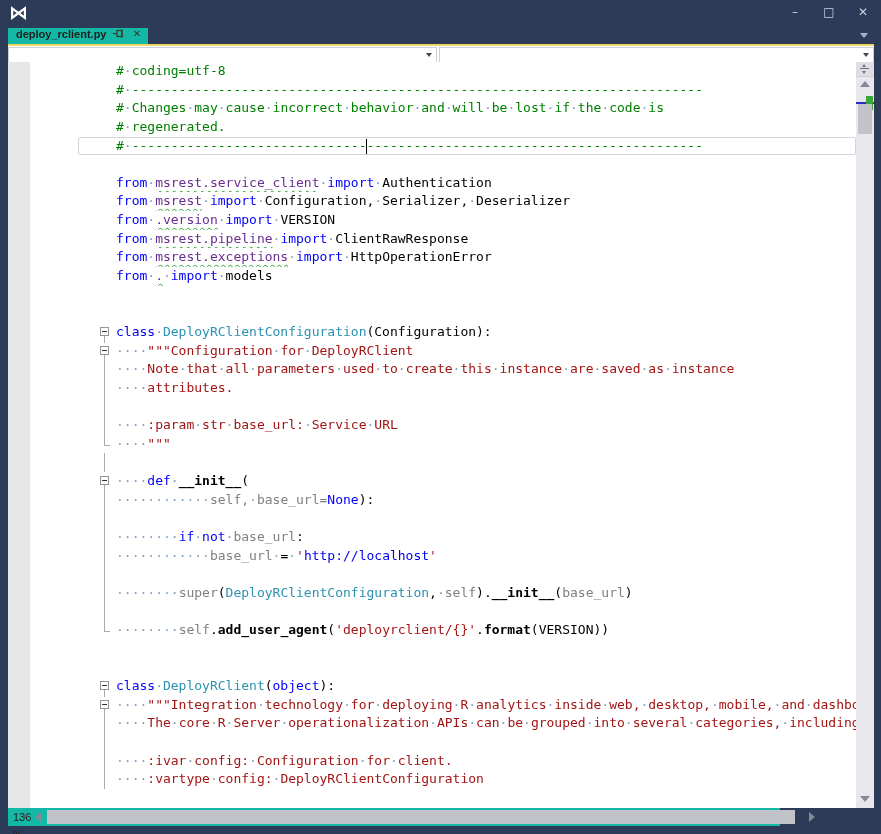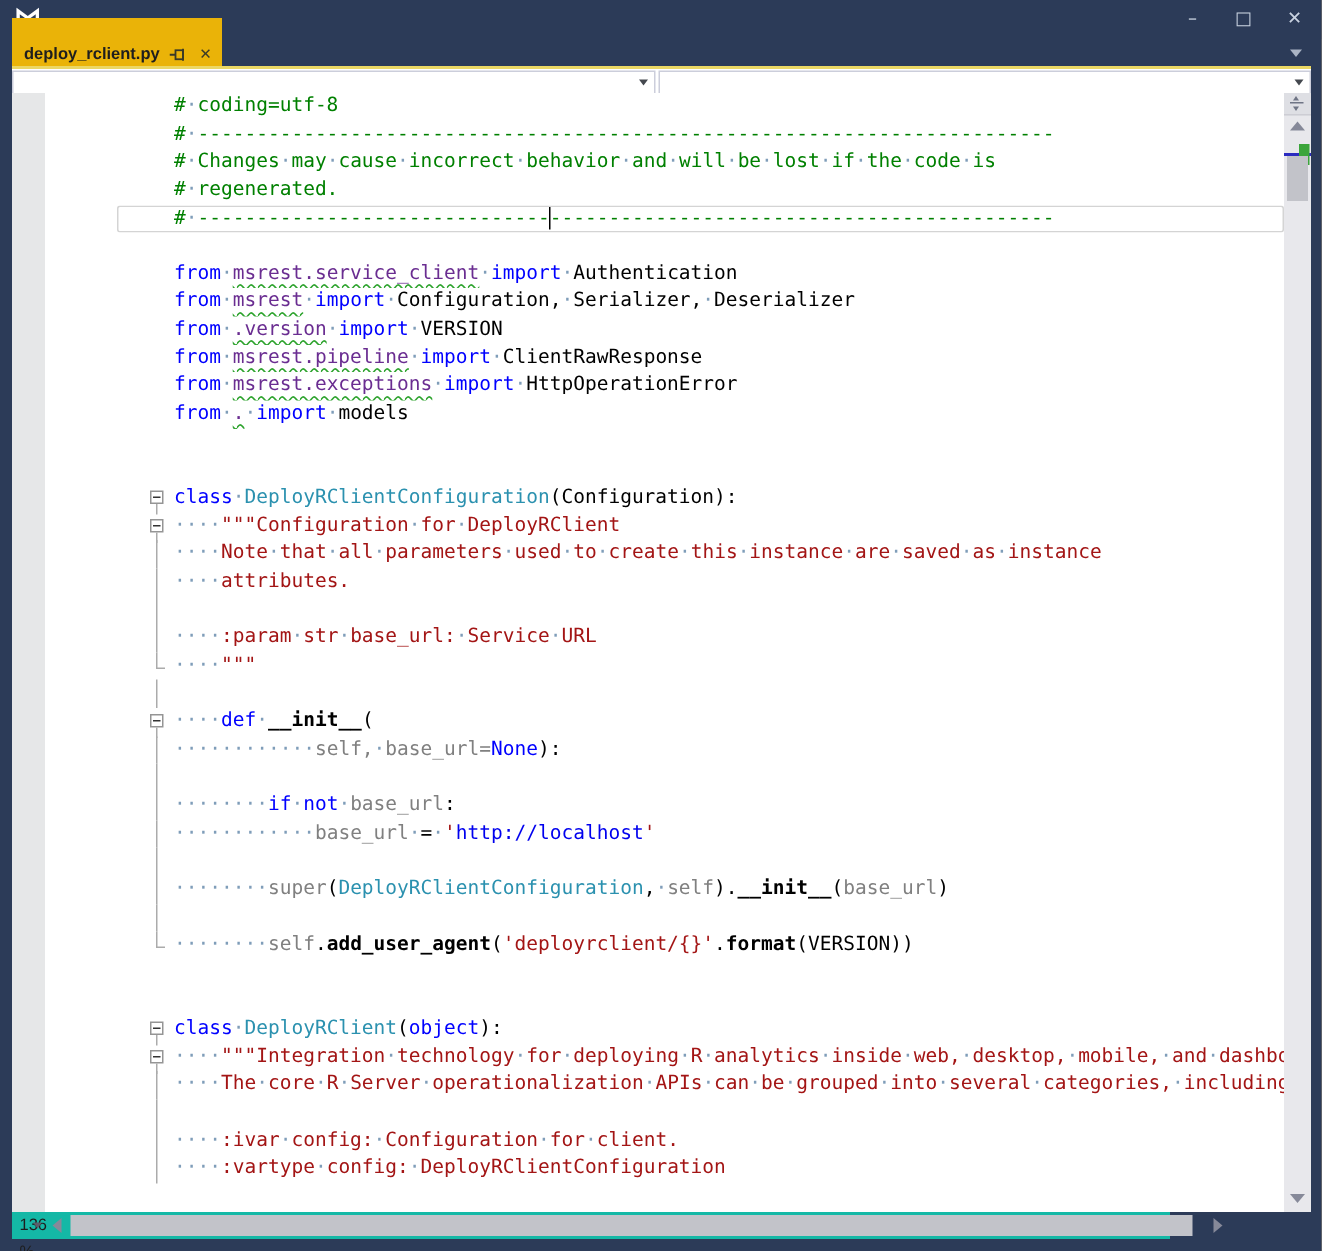"deploy_rclient.py" .tab { align-items: center -> flex-start; background: #eab308 -> #14b8a6; padding: 16px 6px 0 8px -> 0 6px 0 8px }
